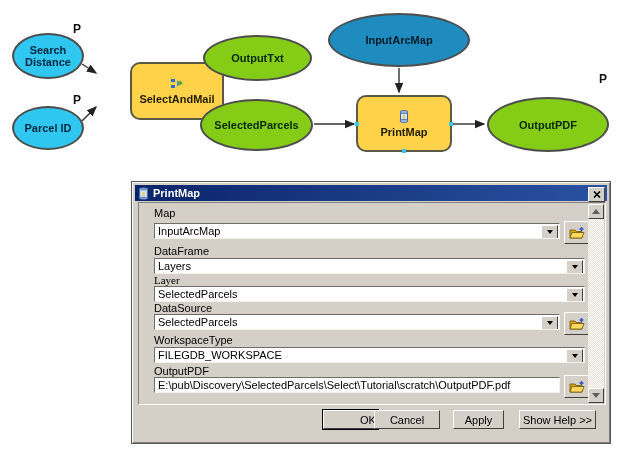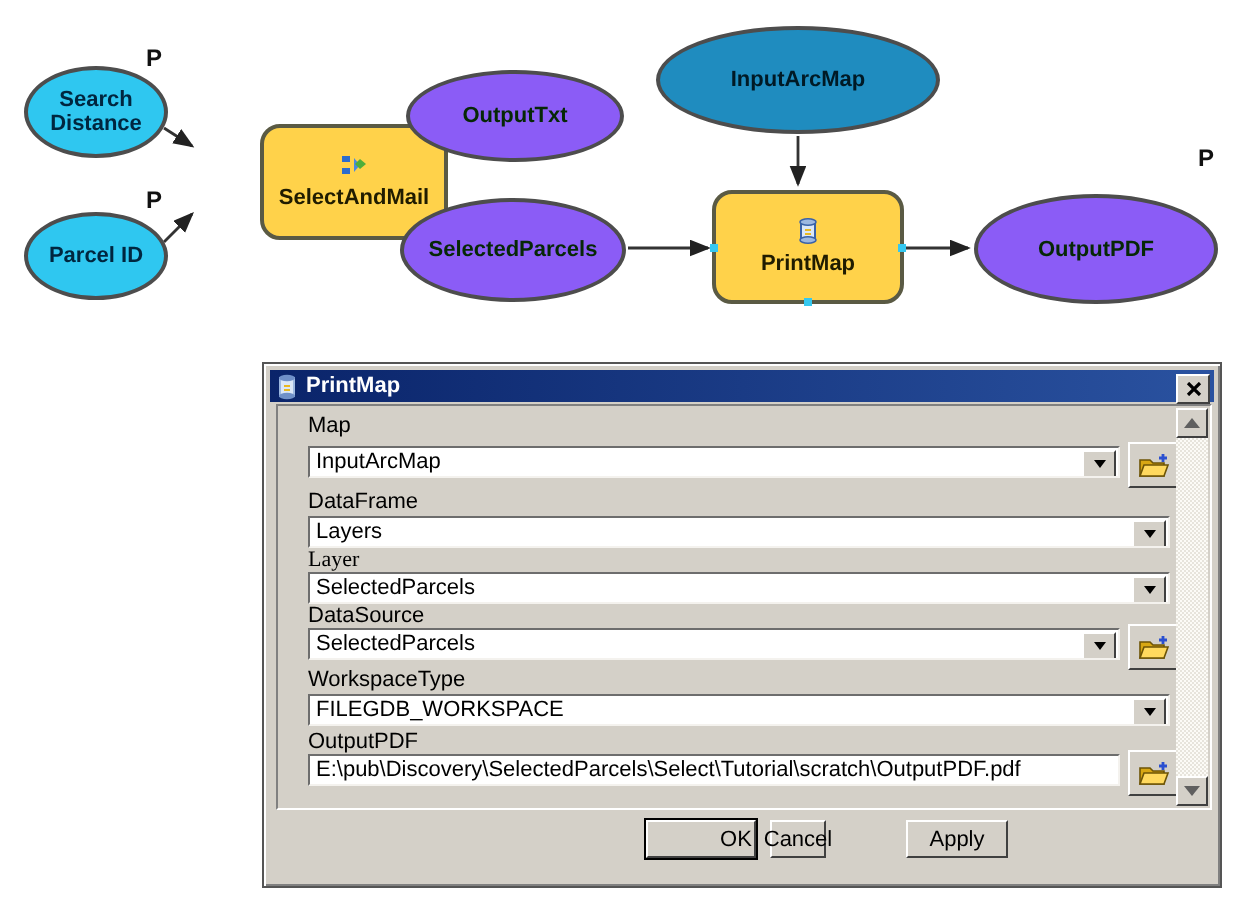"OutputTxt" .green { background: #8b5cf6 -> #84cc16 }
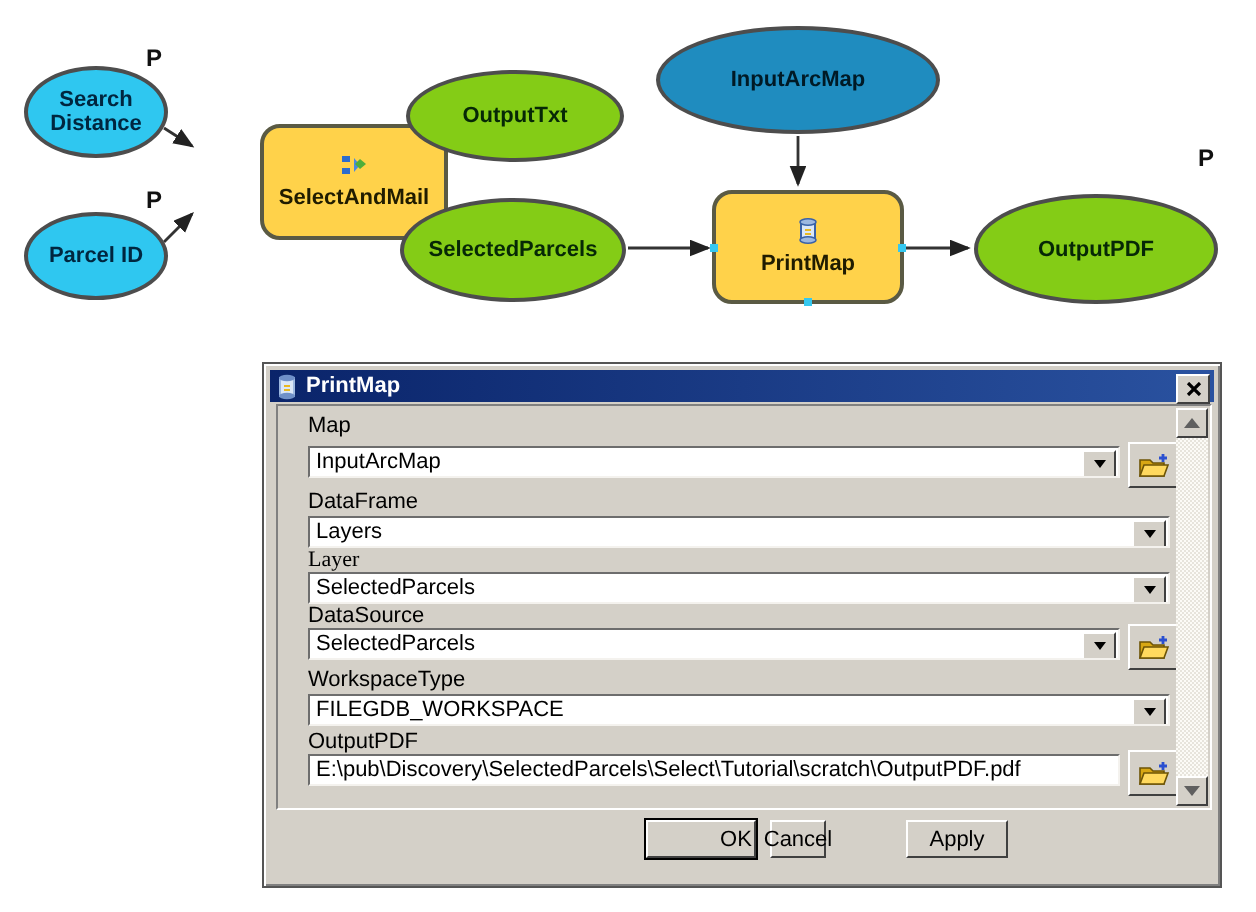"Cancel" div.btn { left: 253px -> 242px; width: 28px -> 66px }
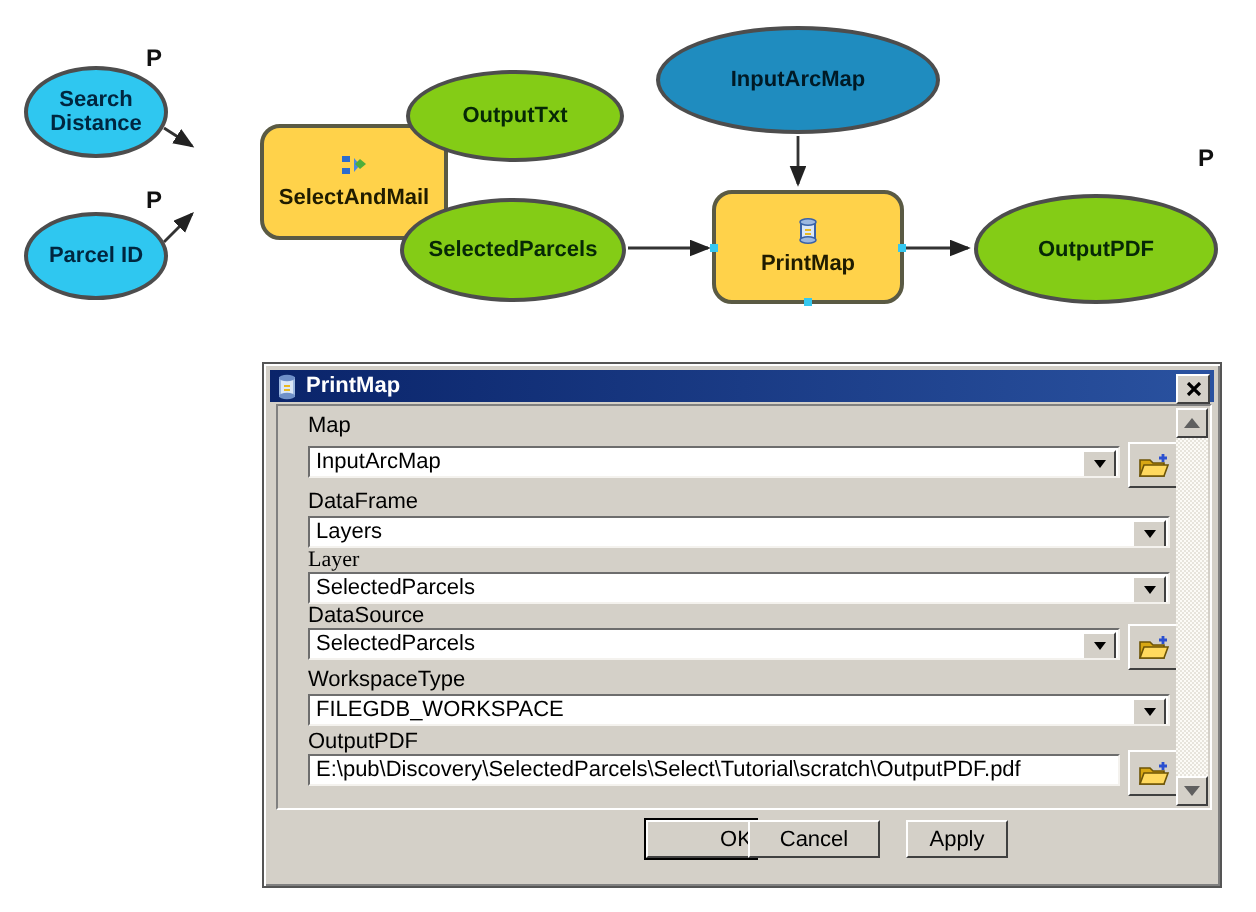"Show Help >>" div.btn { html: none -> <div>Show Help &gt;&gt;</div> }
